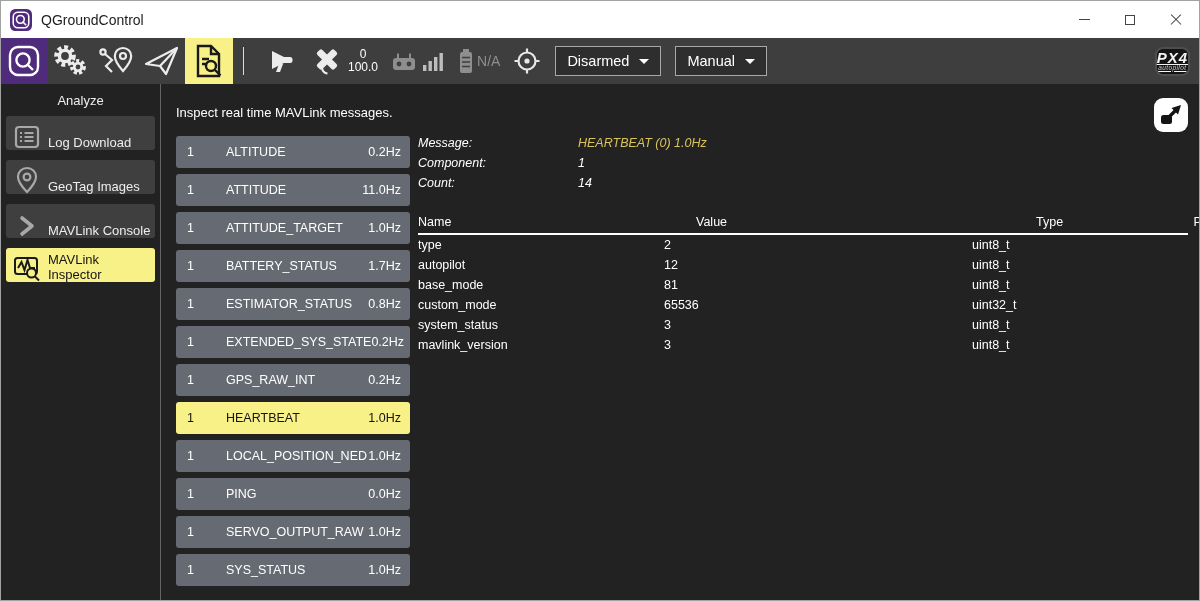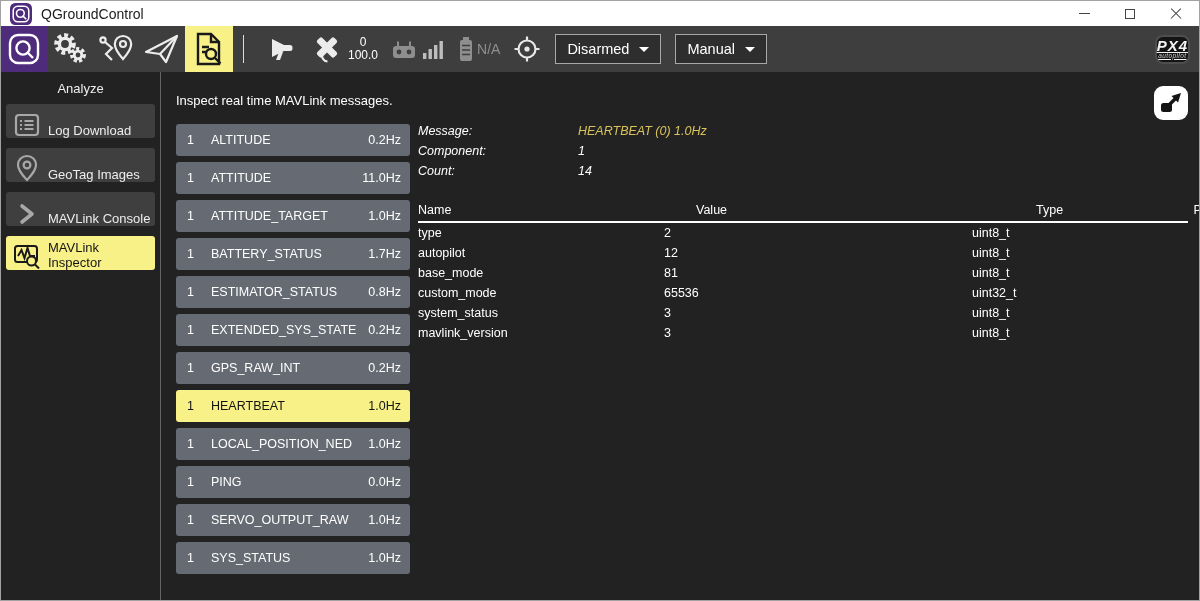"QGroundControl" .titlebar { height: 25px -> 37px }
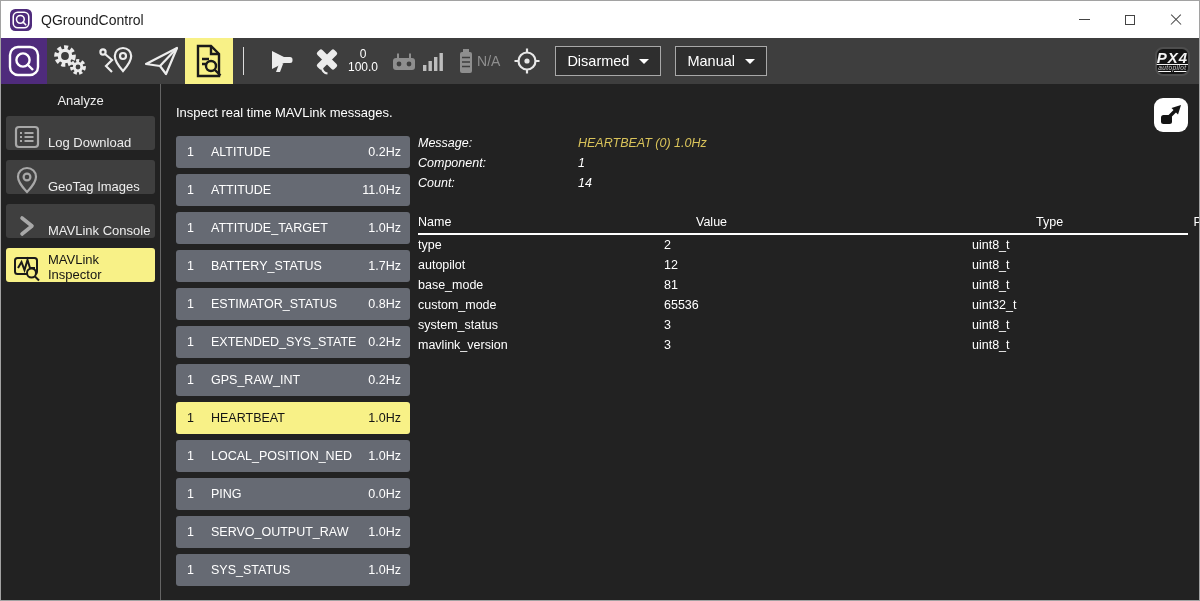"ALTITUDE" .msg-name { margin-left: none -> 15px }
